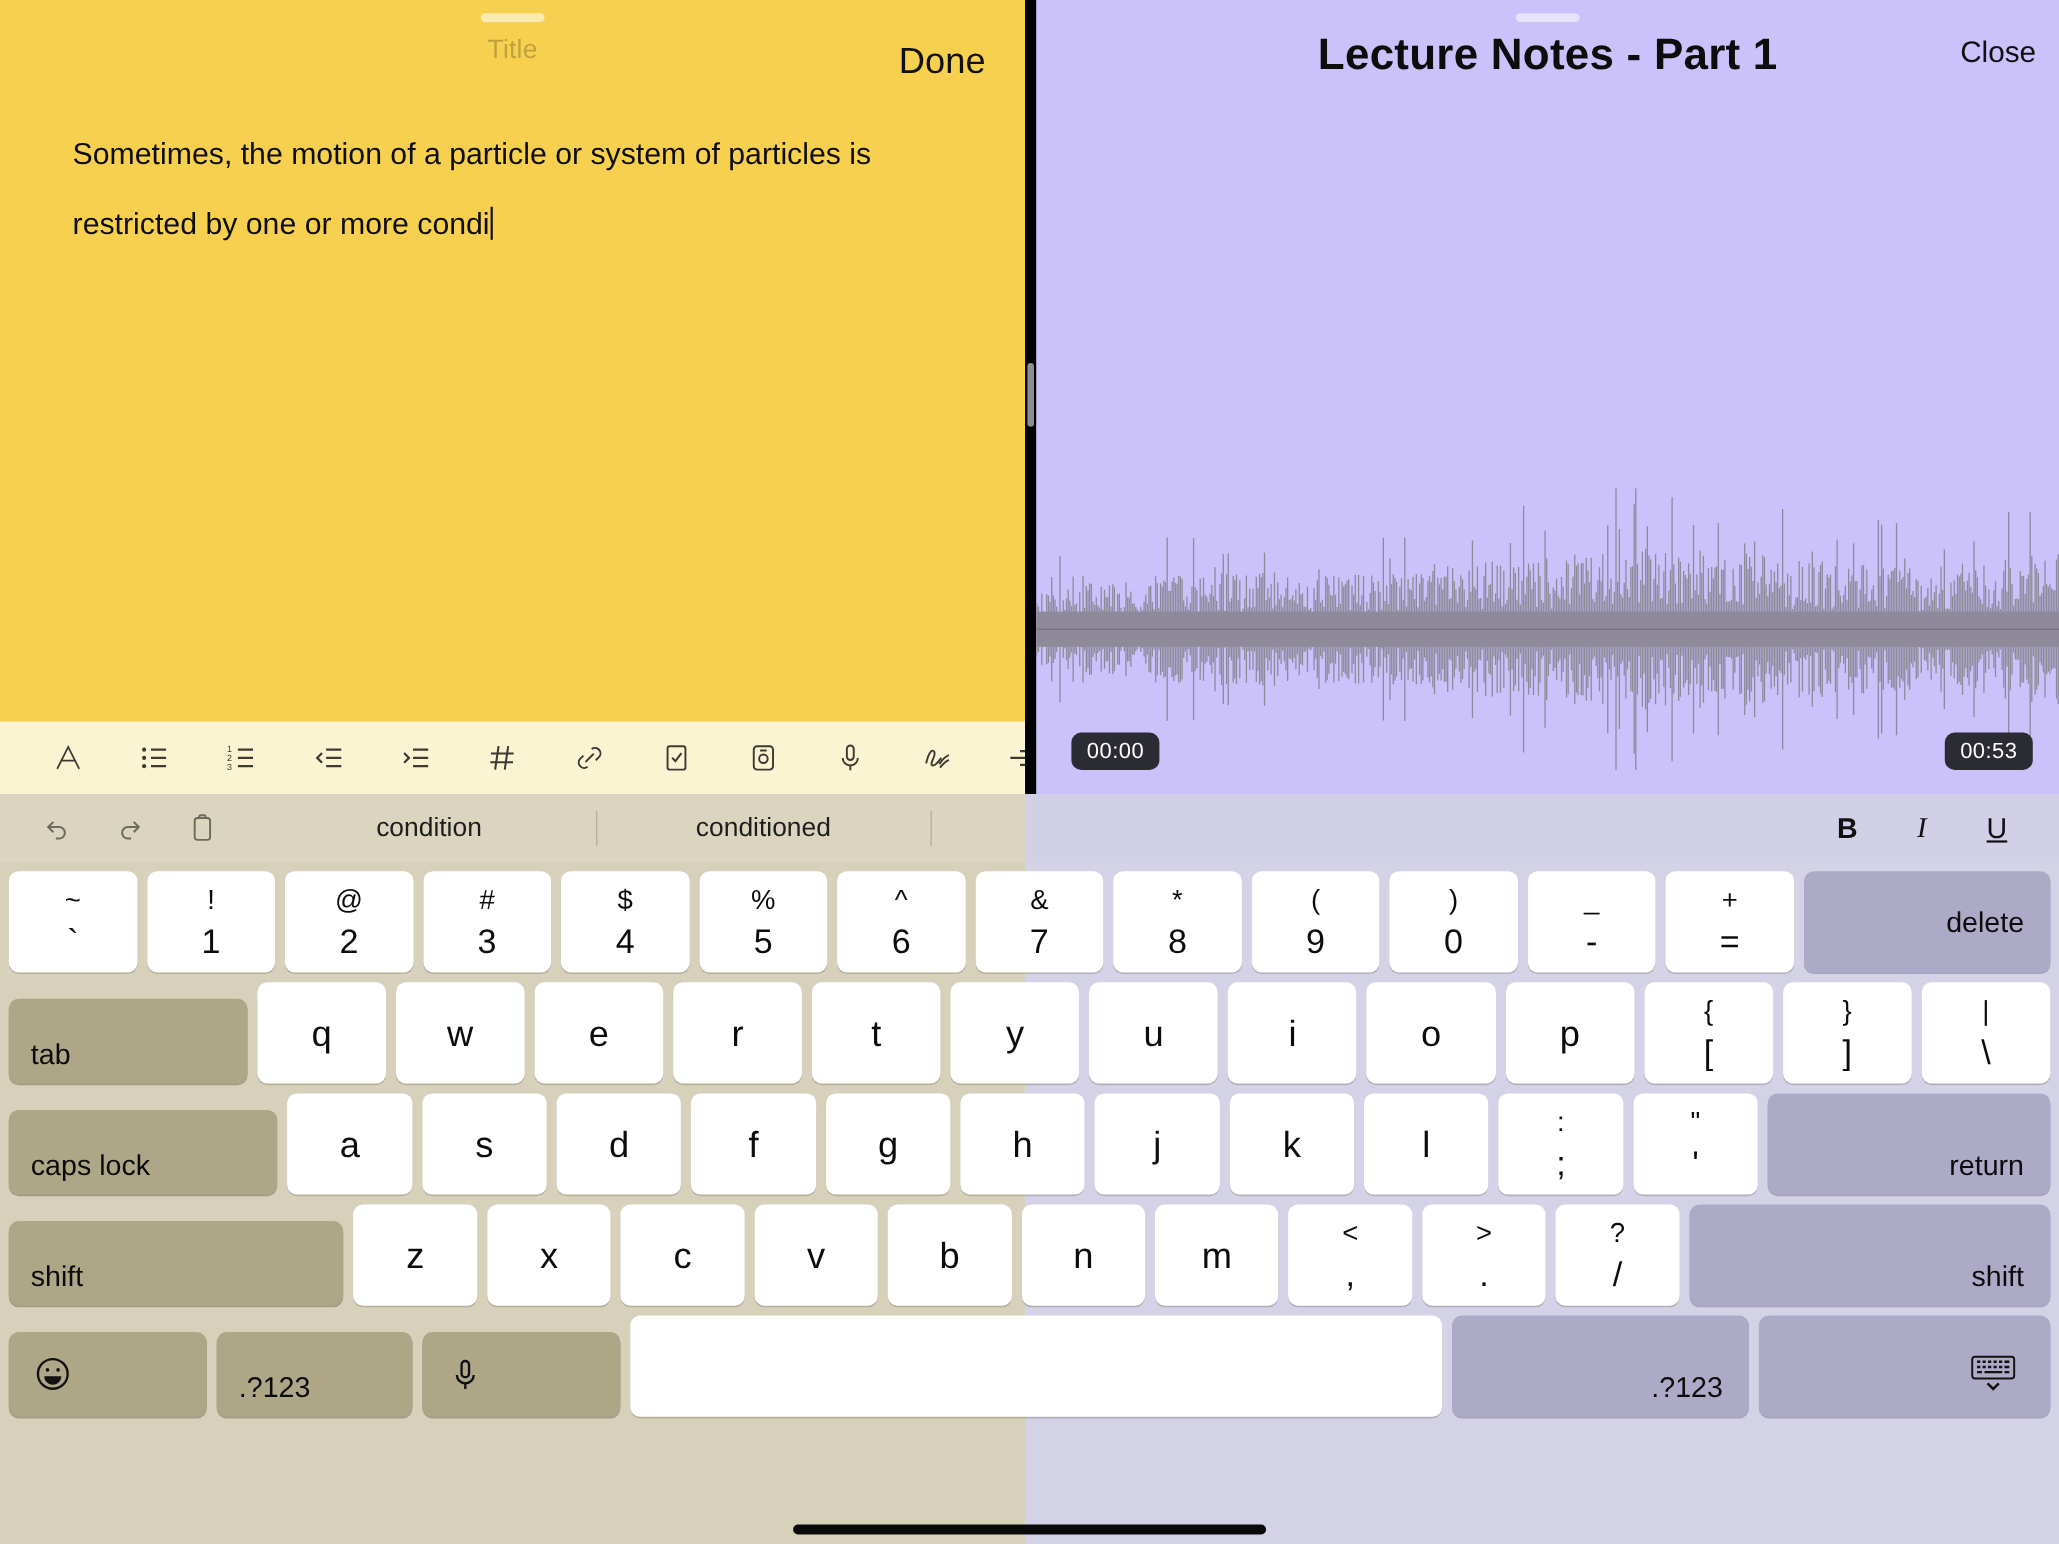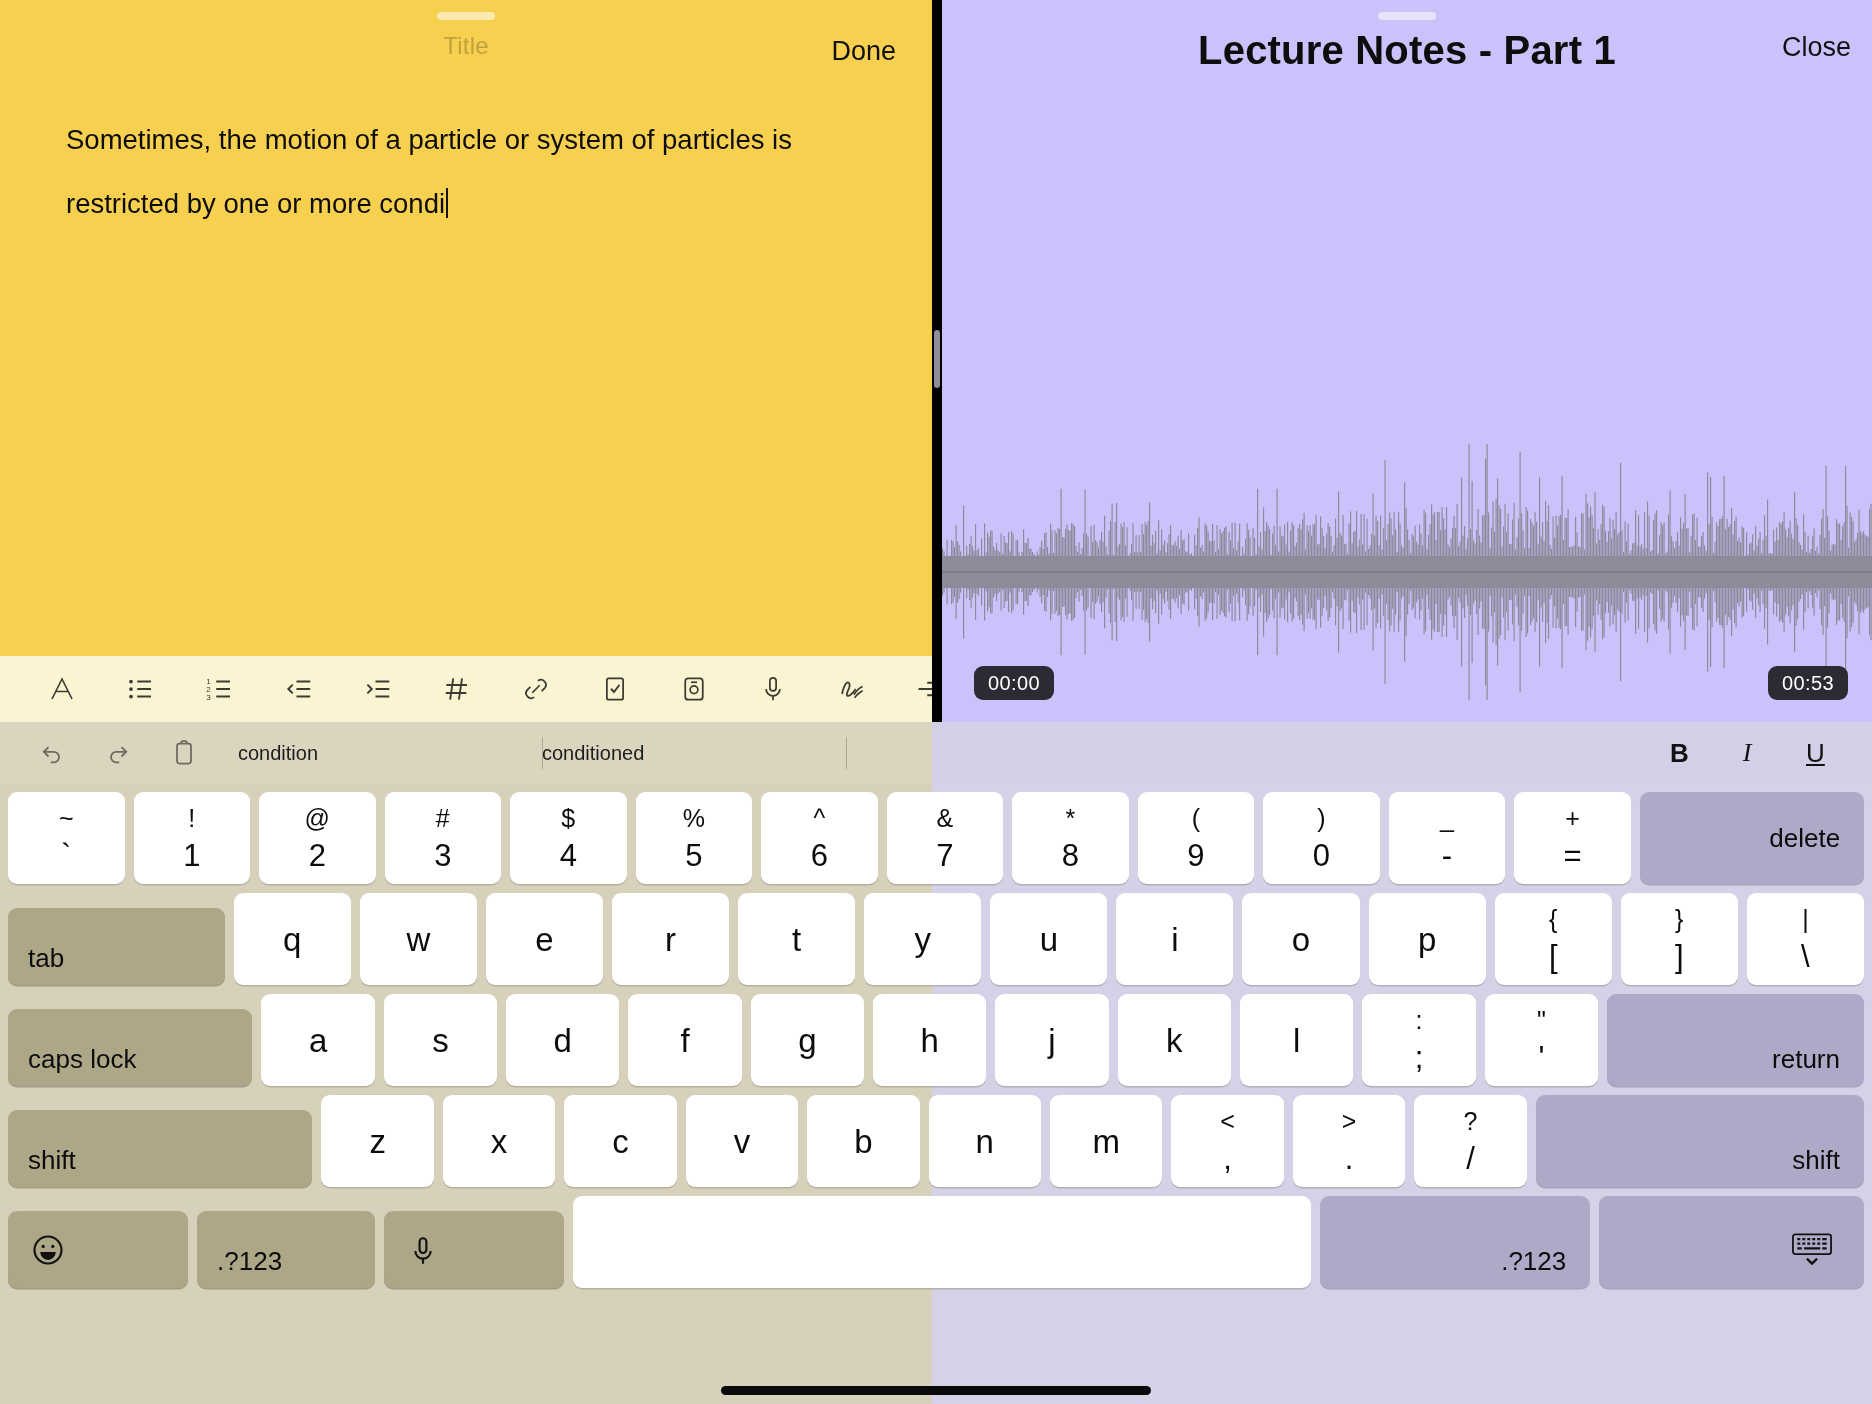"Done" #notes-done { font-size: 27px -> 33px }
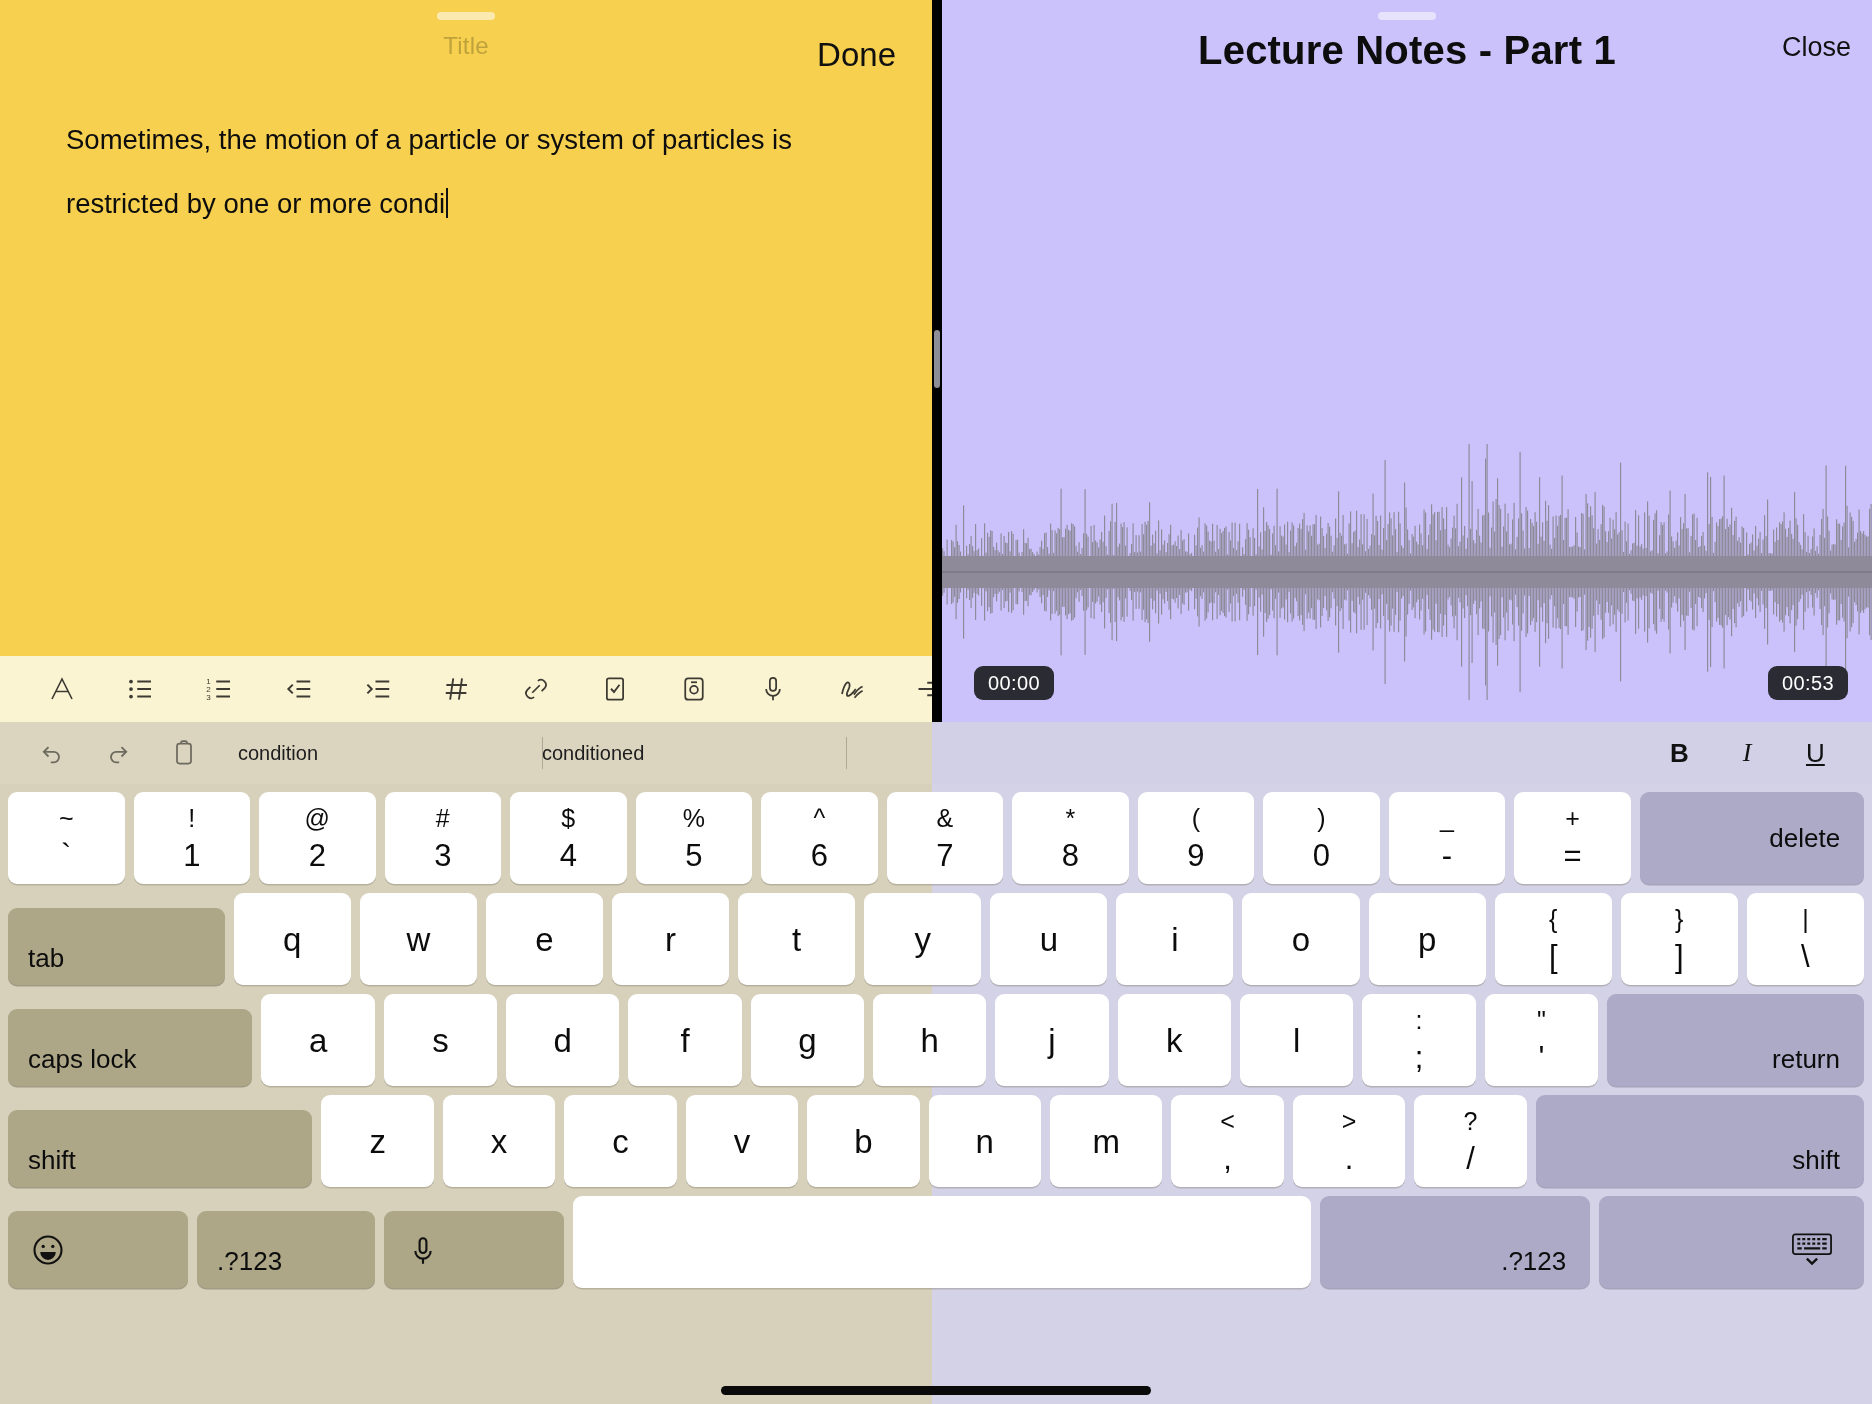"condition" .sugg { font-size: 20px -> 24px; text-align: none -> center }
